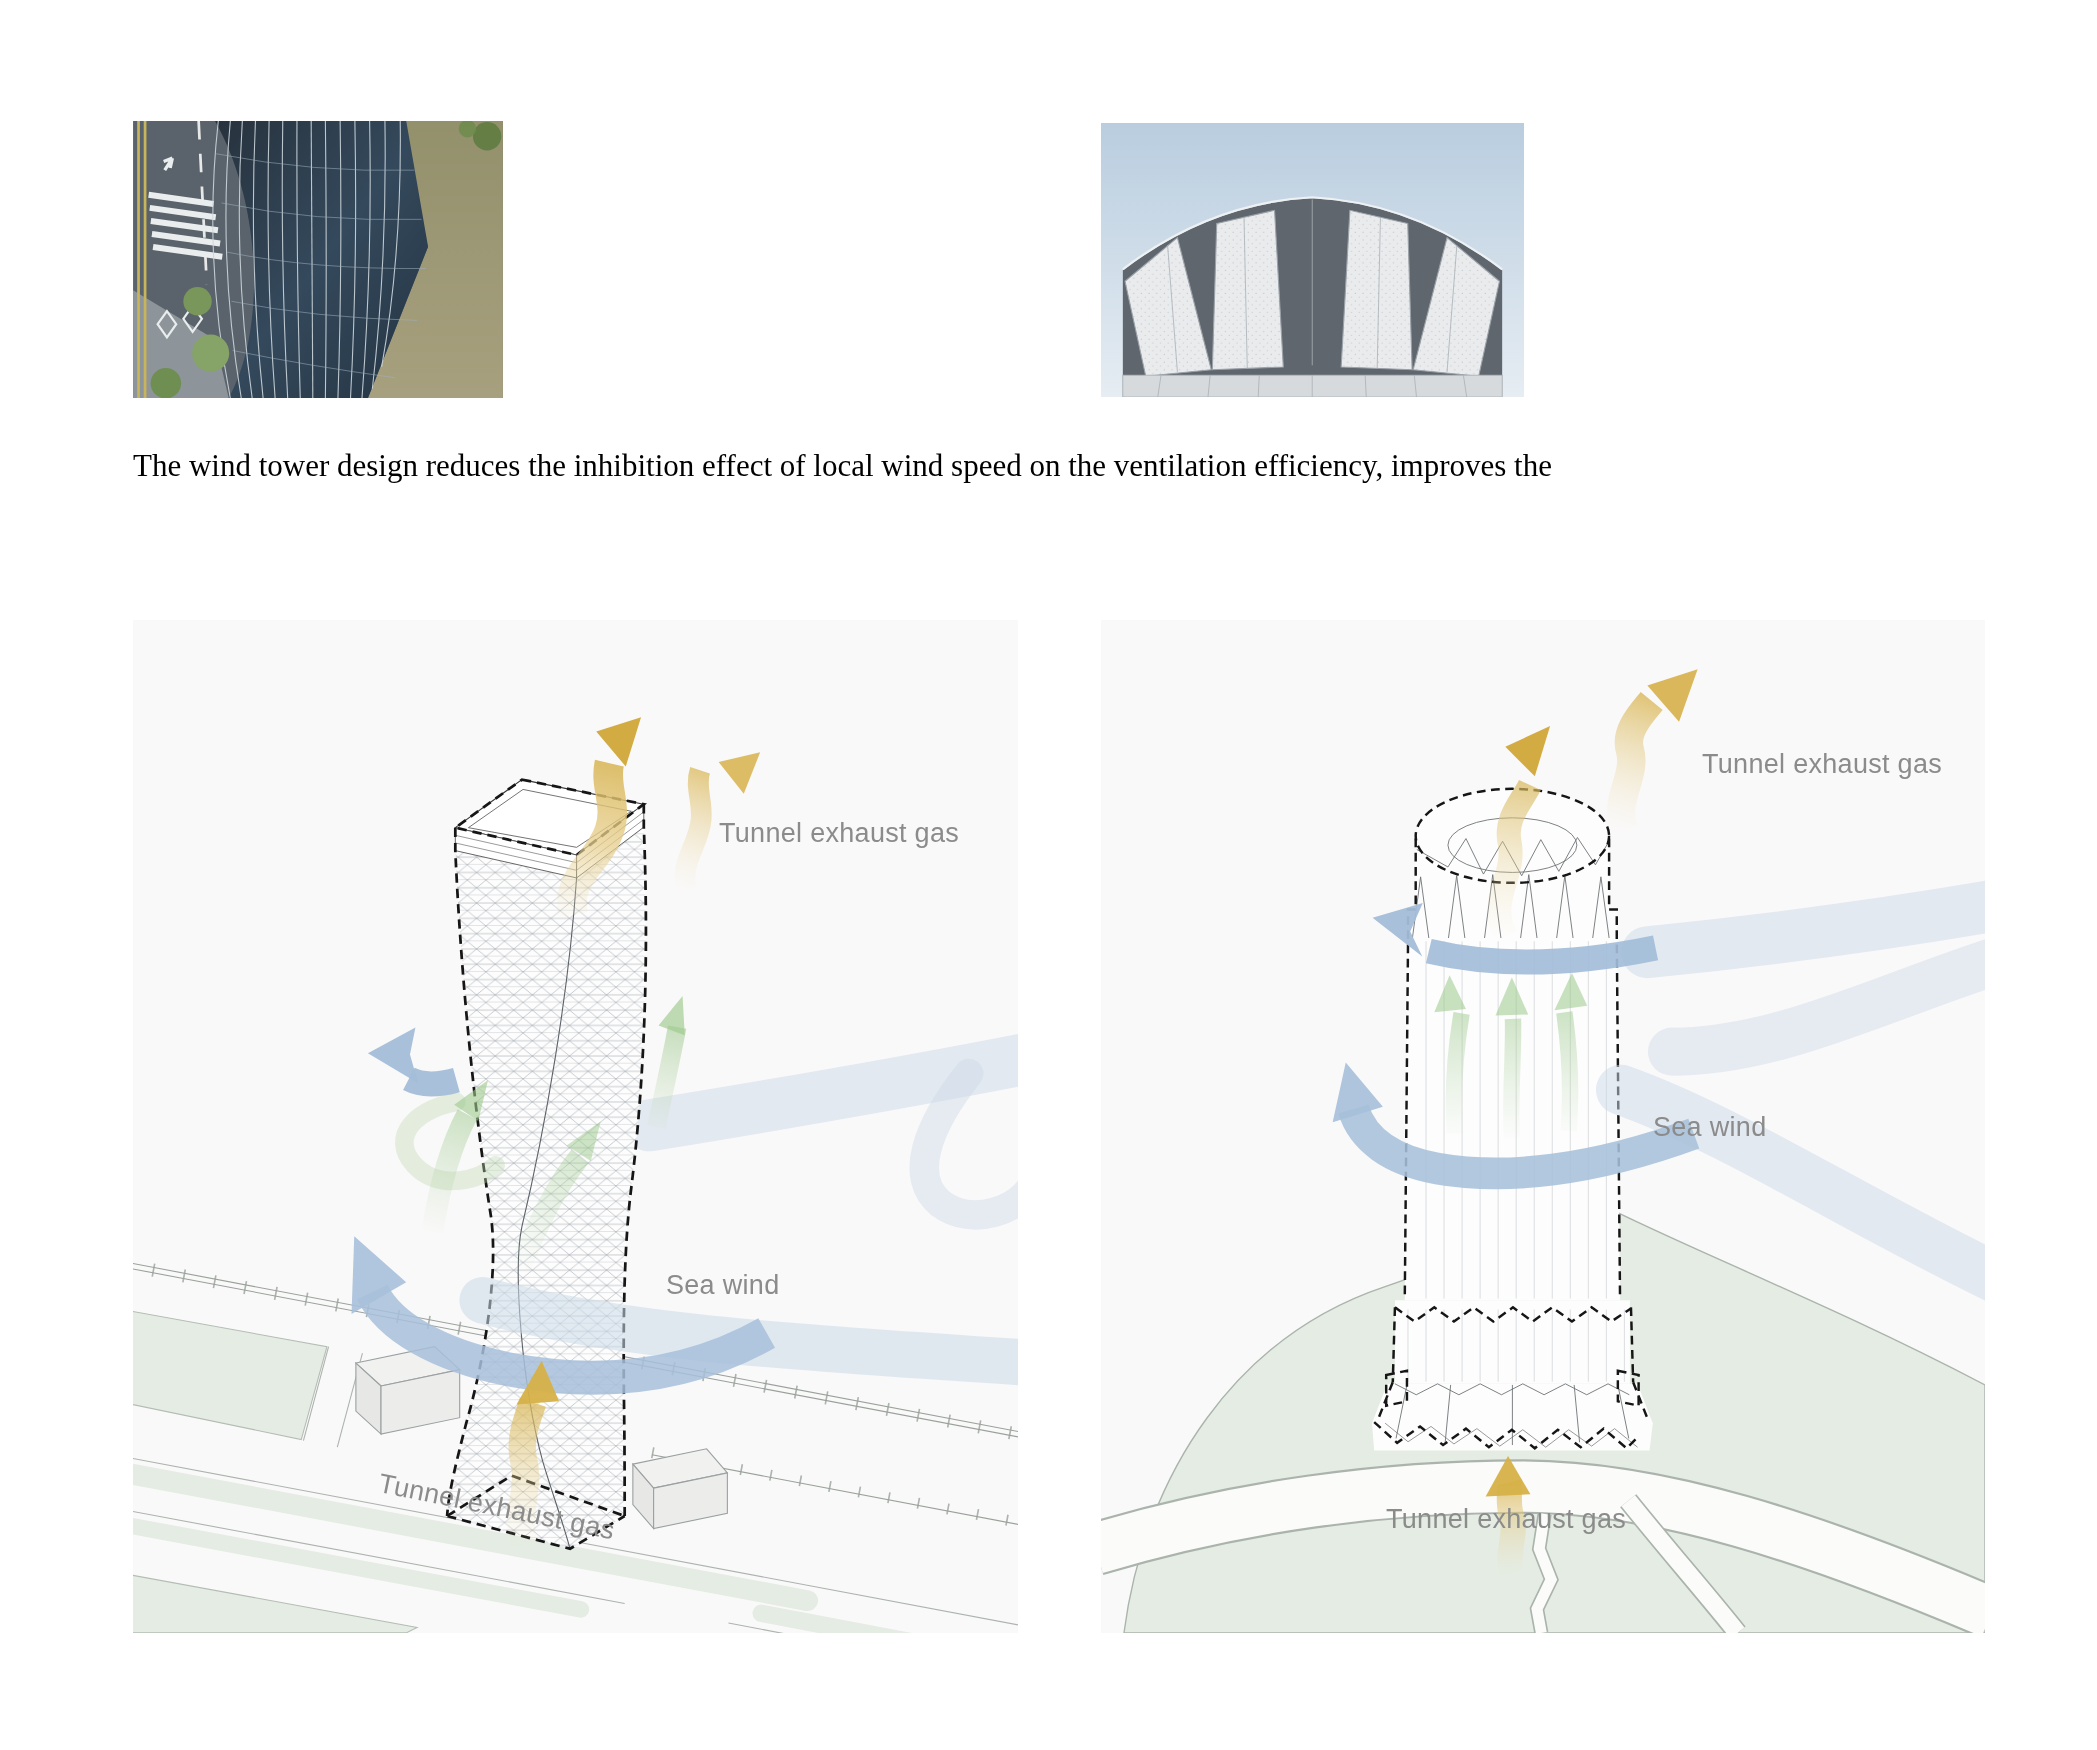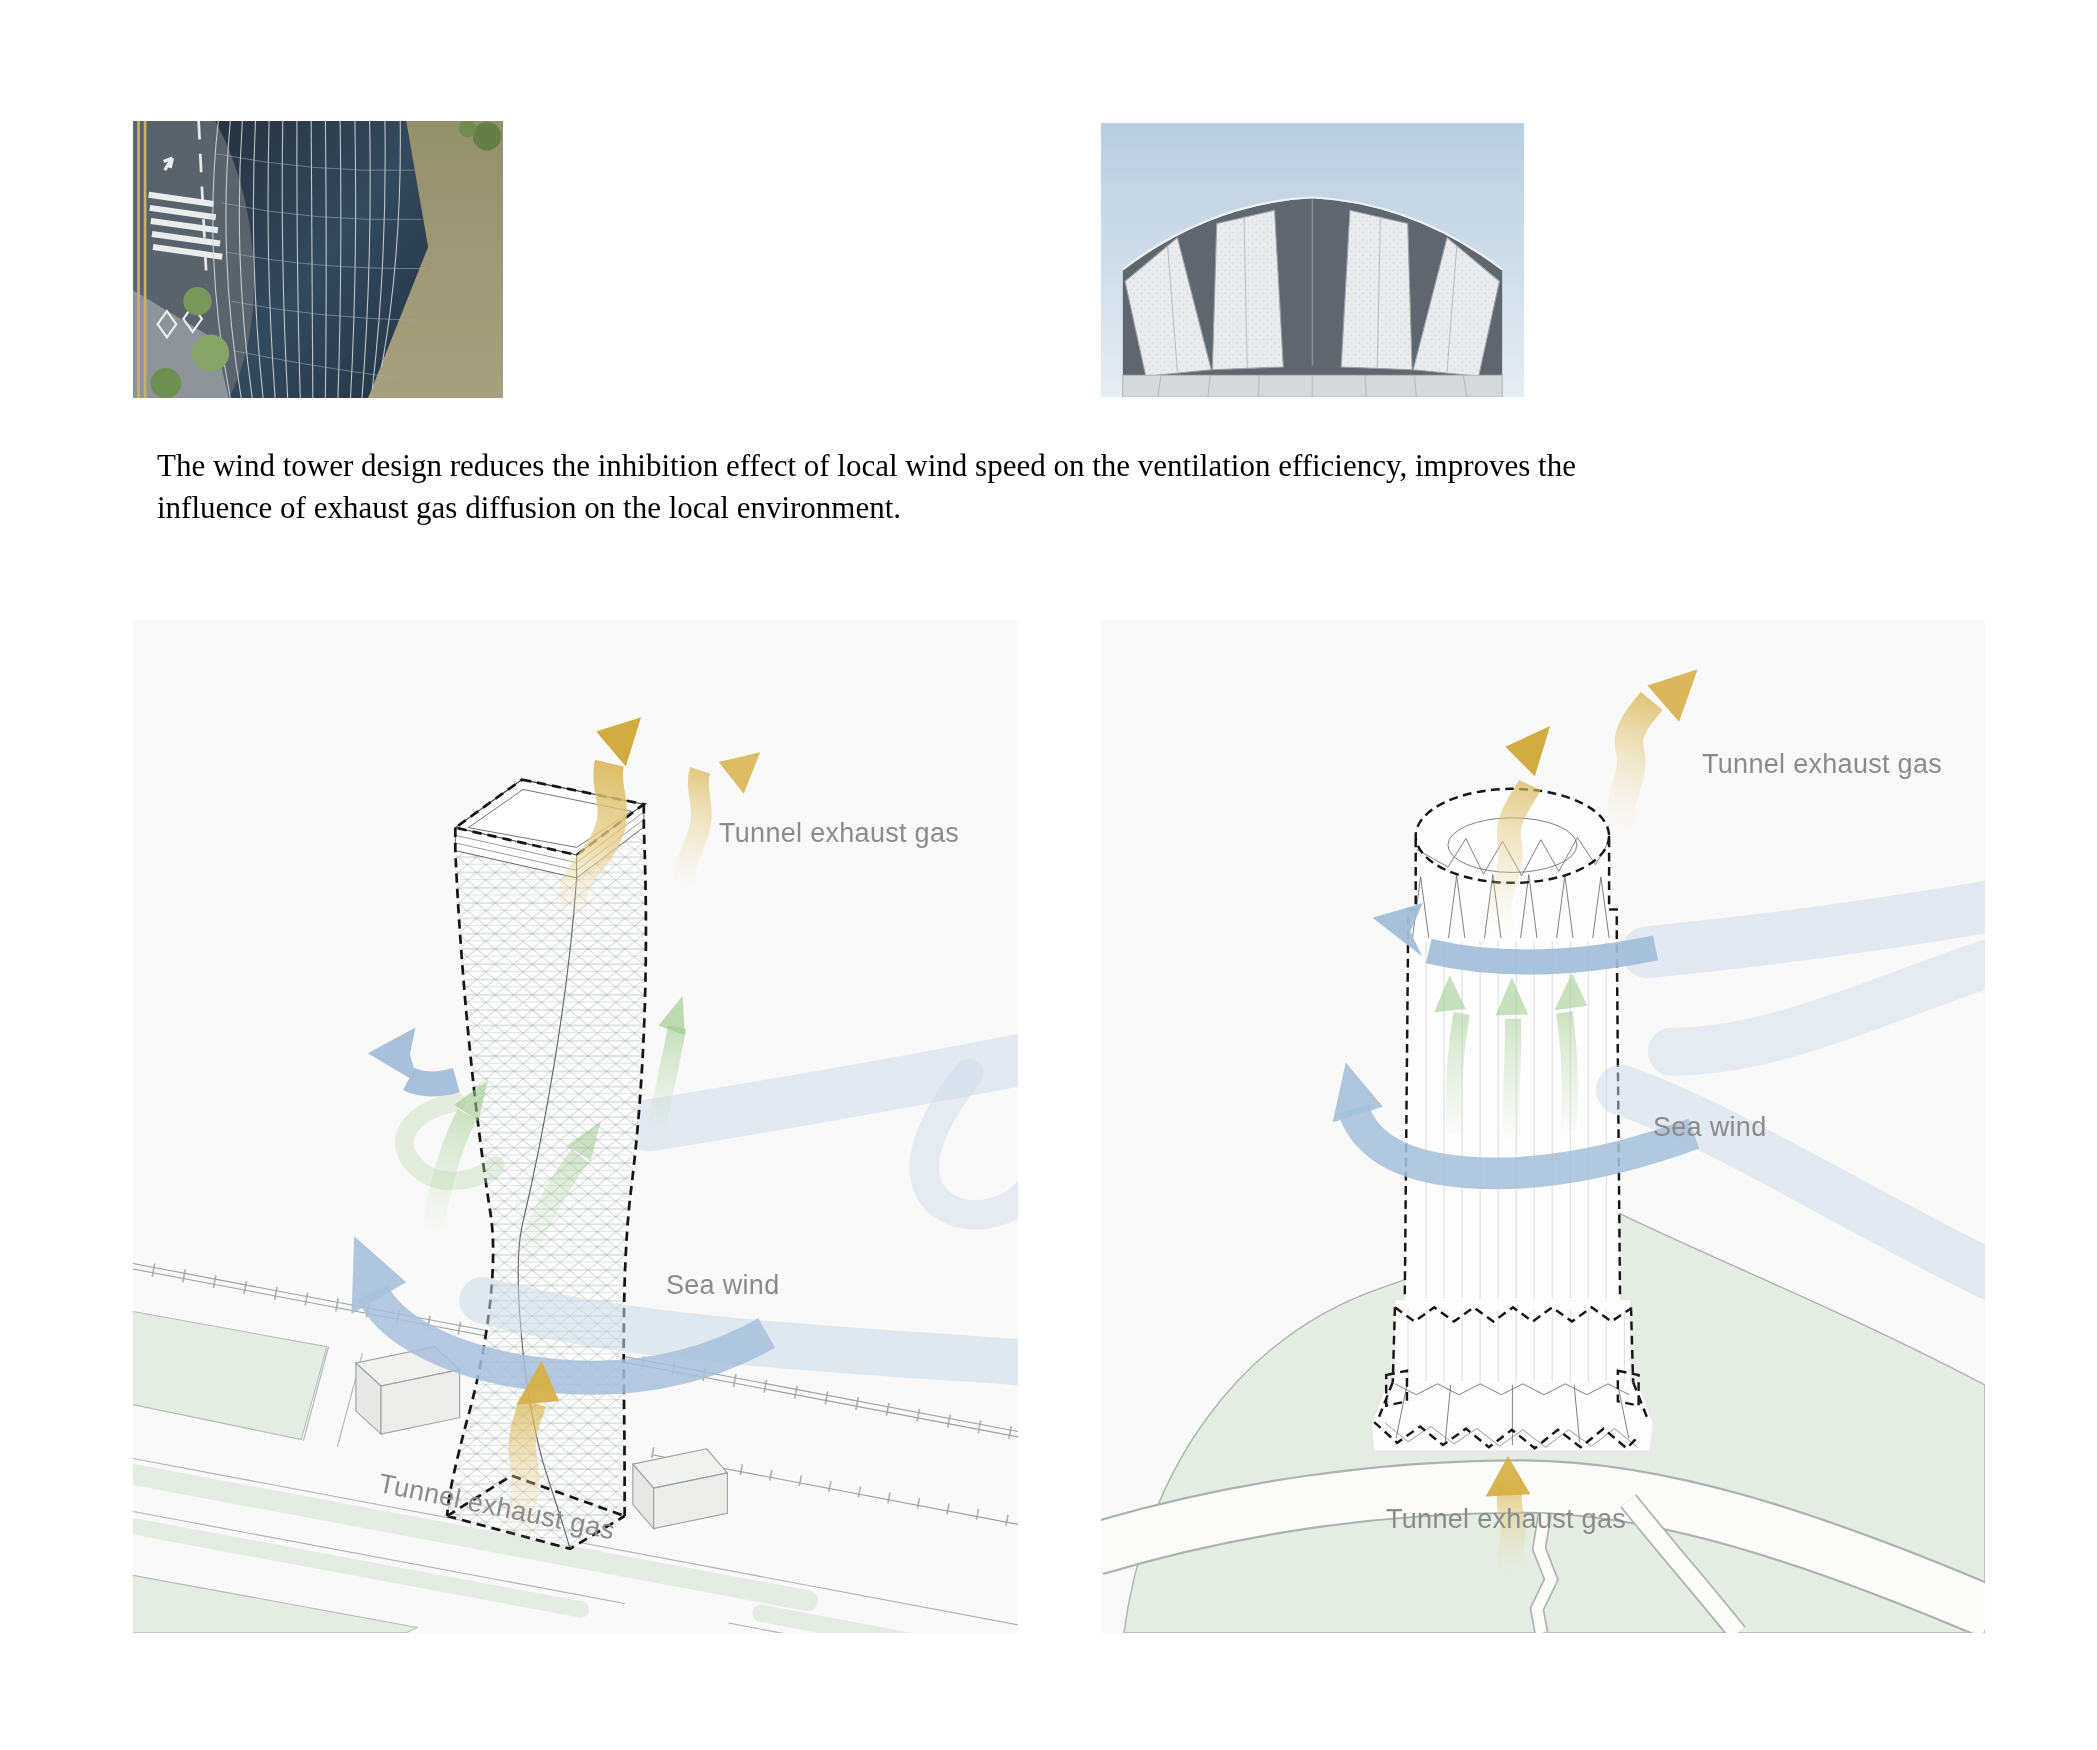"The wind tower design reduces" .caption { margin-left: 24px -> none }
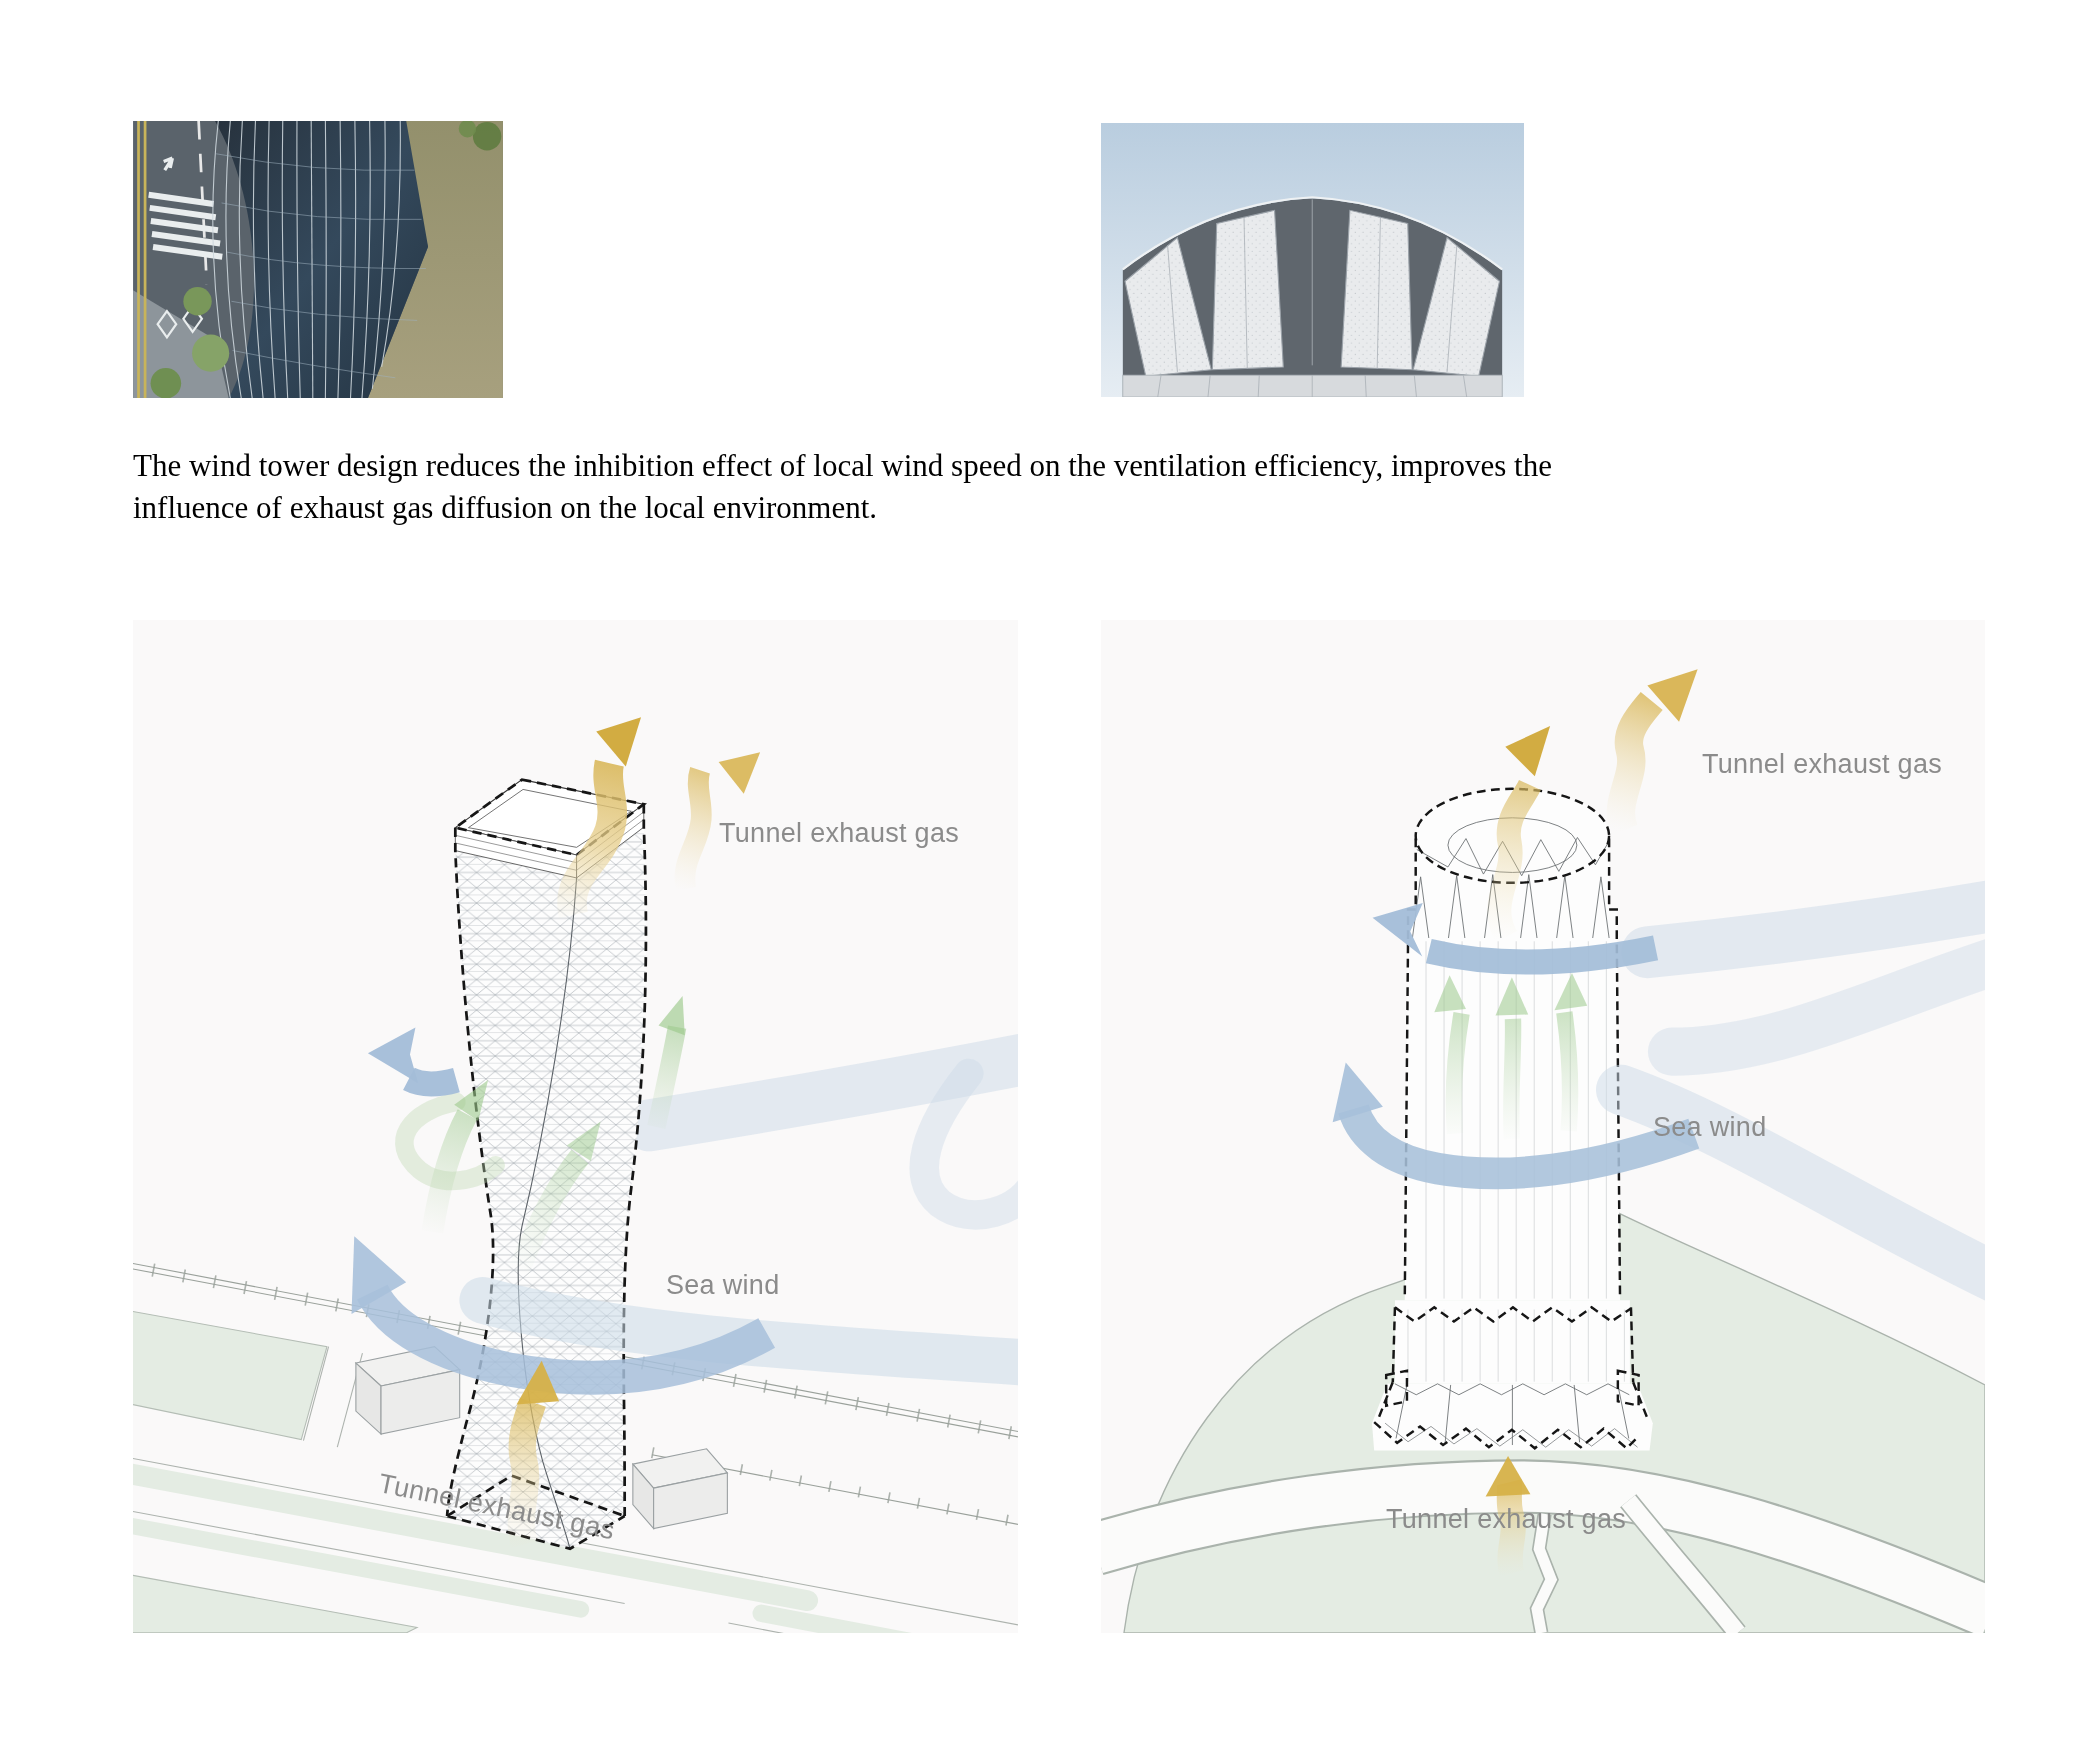"influence of exhaust gas diffusion" div { html: <div>influence of exhaust gas diffusion on the local environment.</div> -> none }
